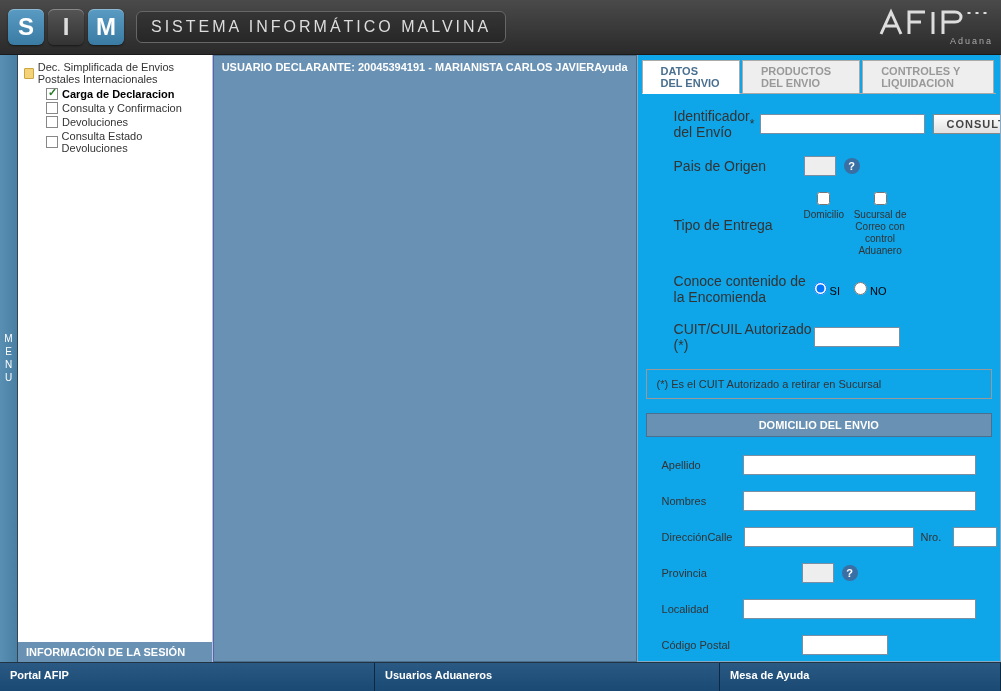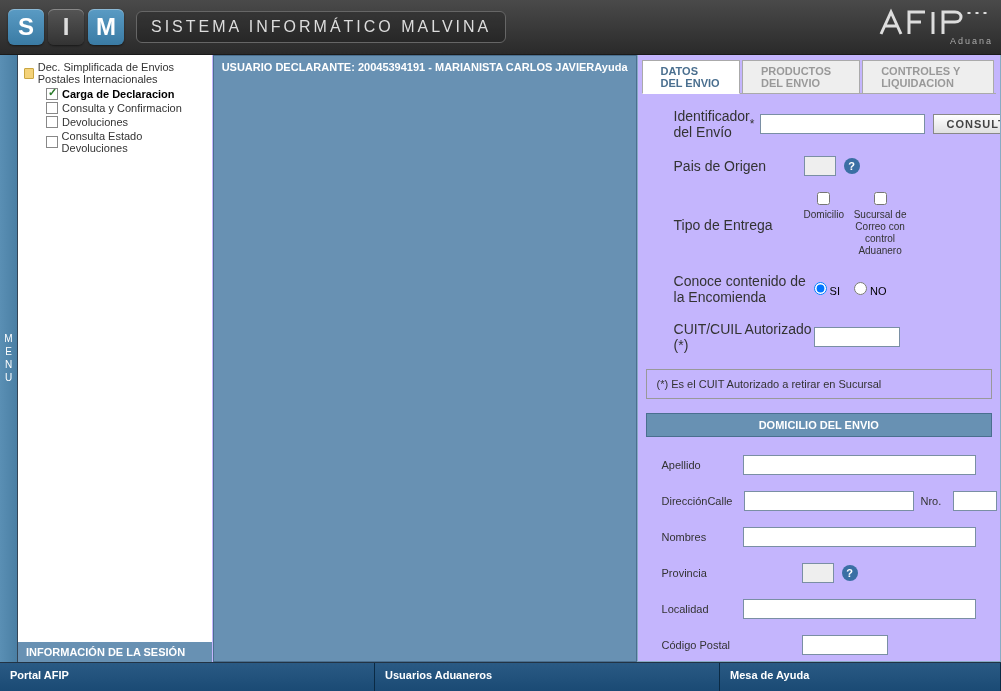"DATOS DEL ENVIO" .content { background: #c4b5fd -> #0ea5e9 }
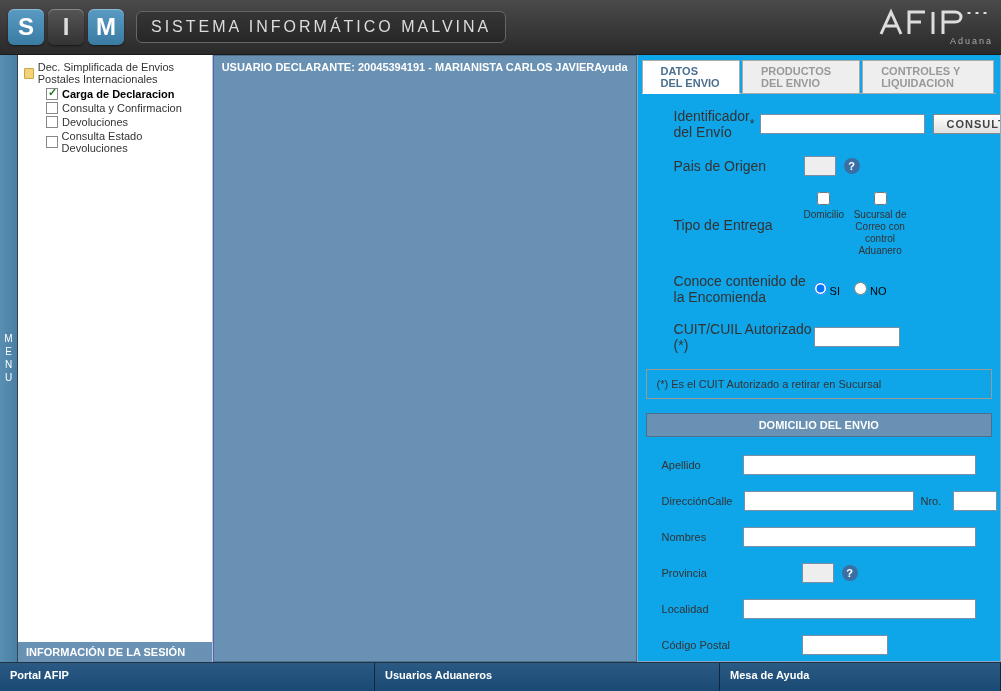"Dirección" div.addr-row { order: before "Nombres" -> after "Nombres" }
